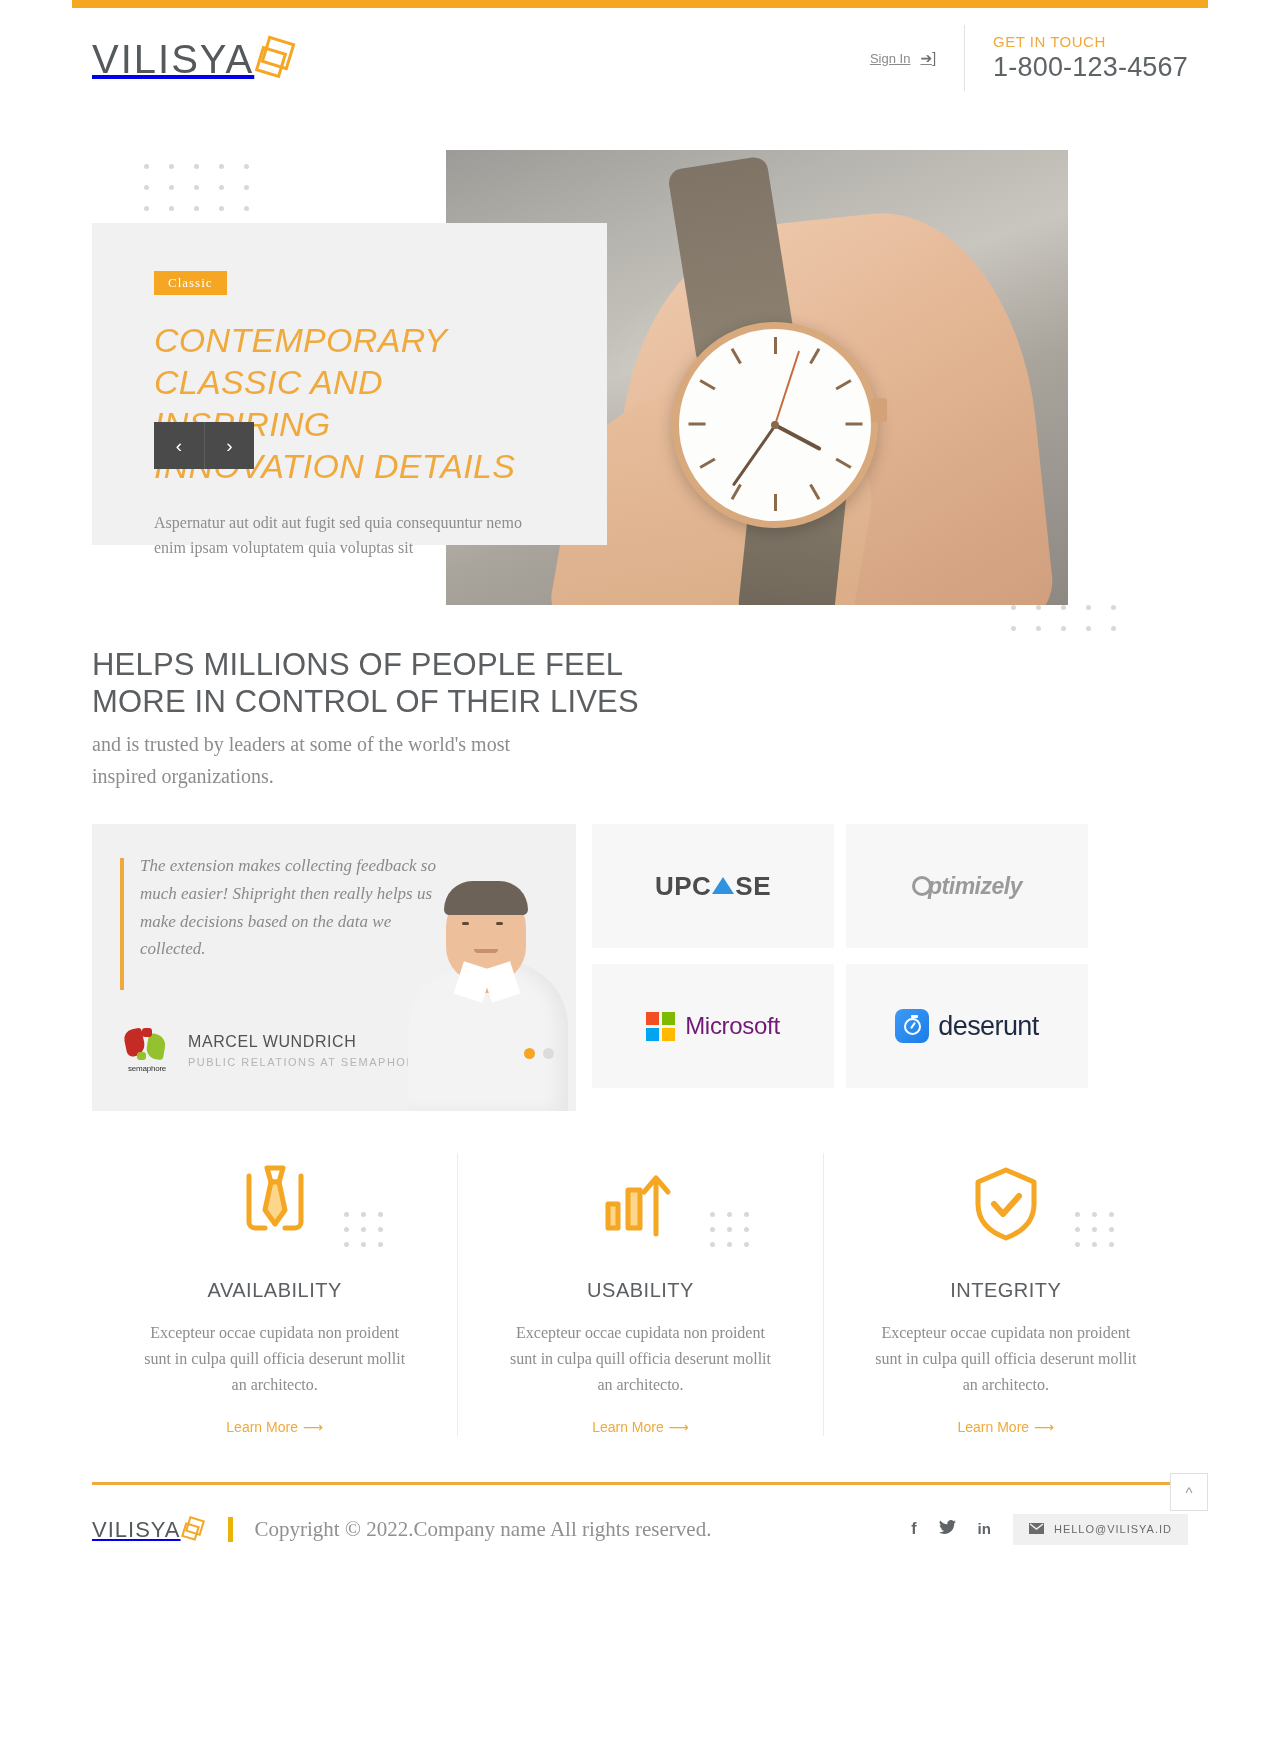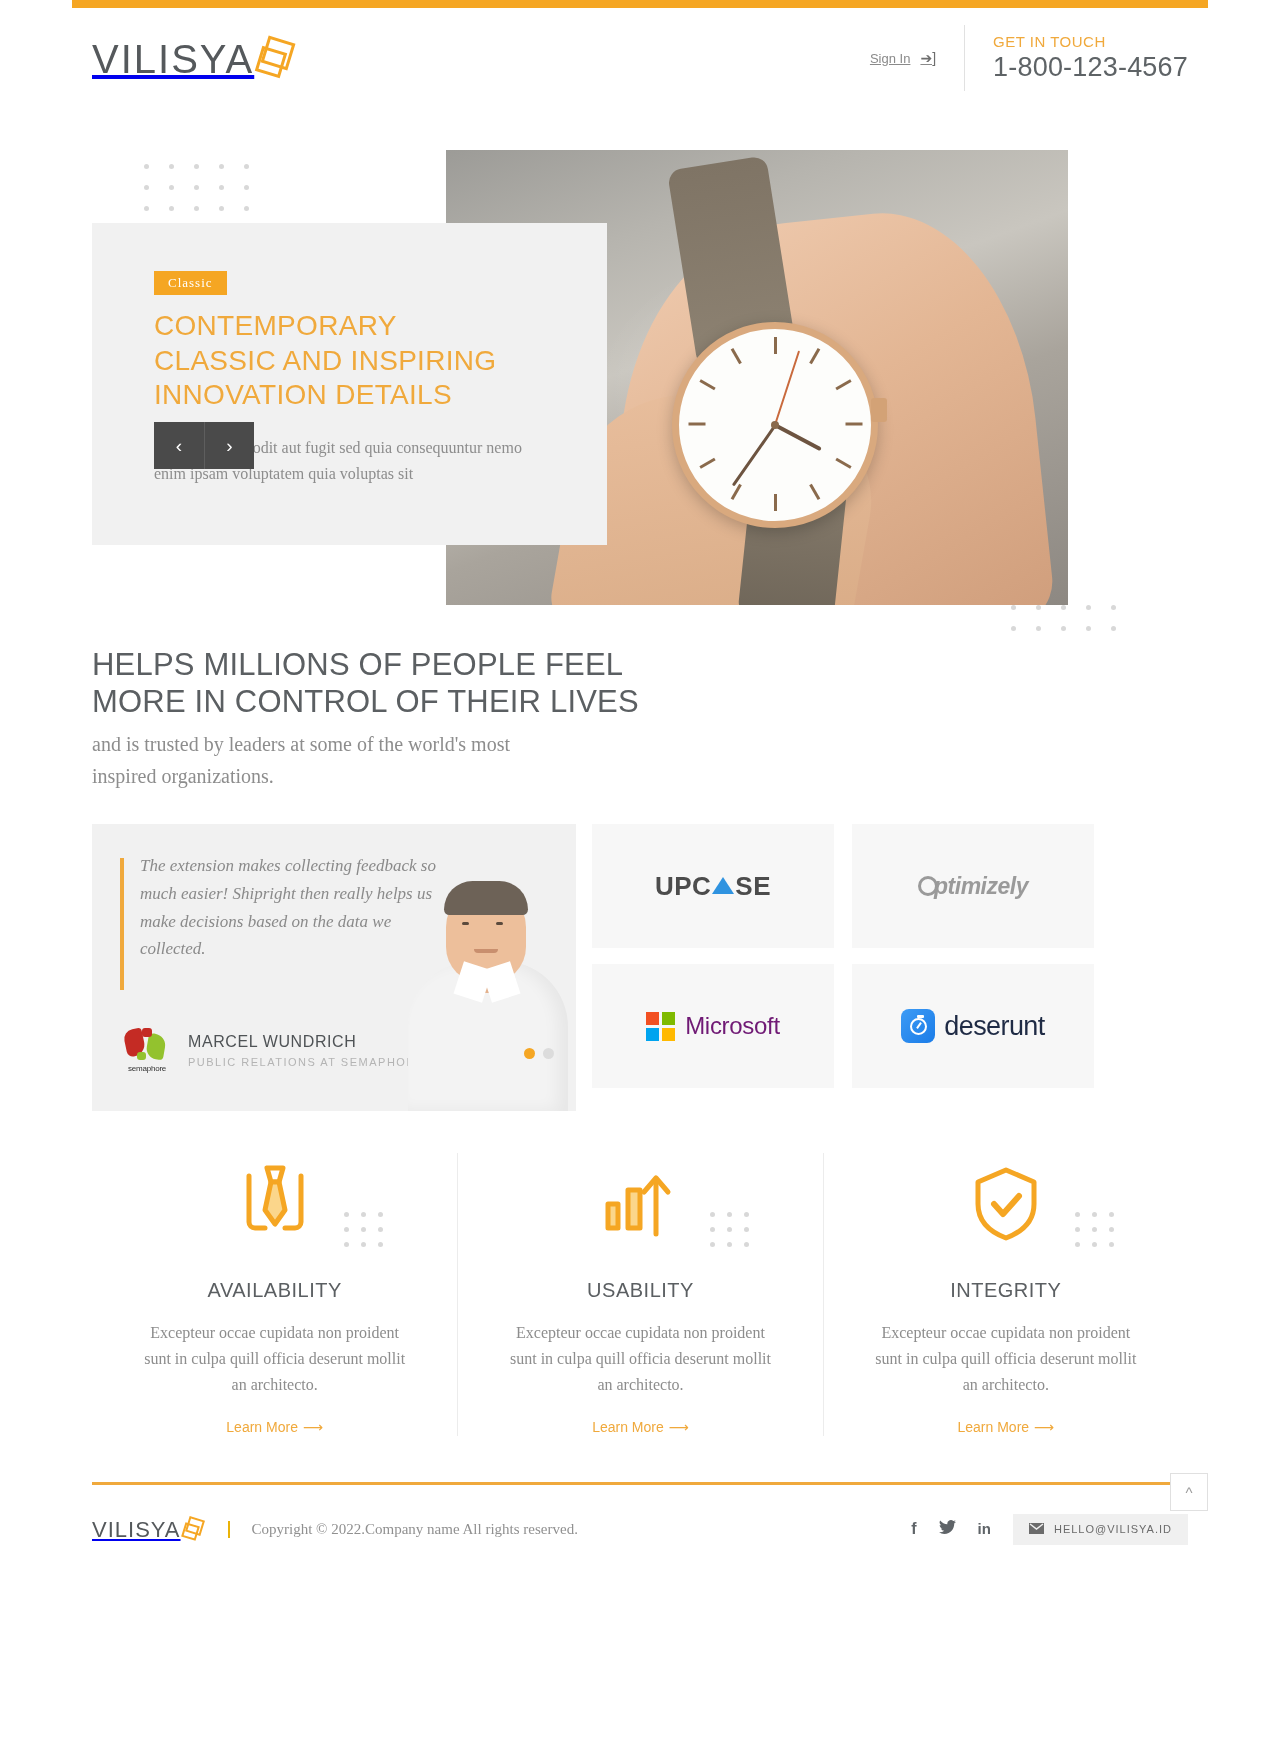"CONTEMPORARY" .hero-title { font-size: 28px -> 34px; font-style: none -> italic; margin-top: 14px -> 24px }
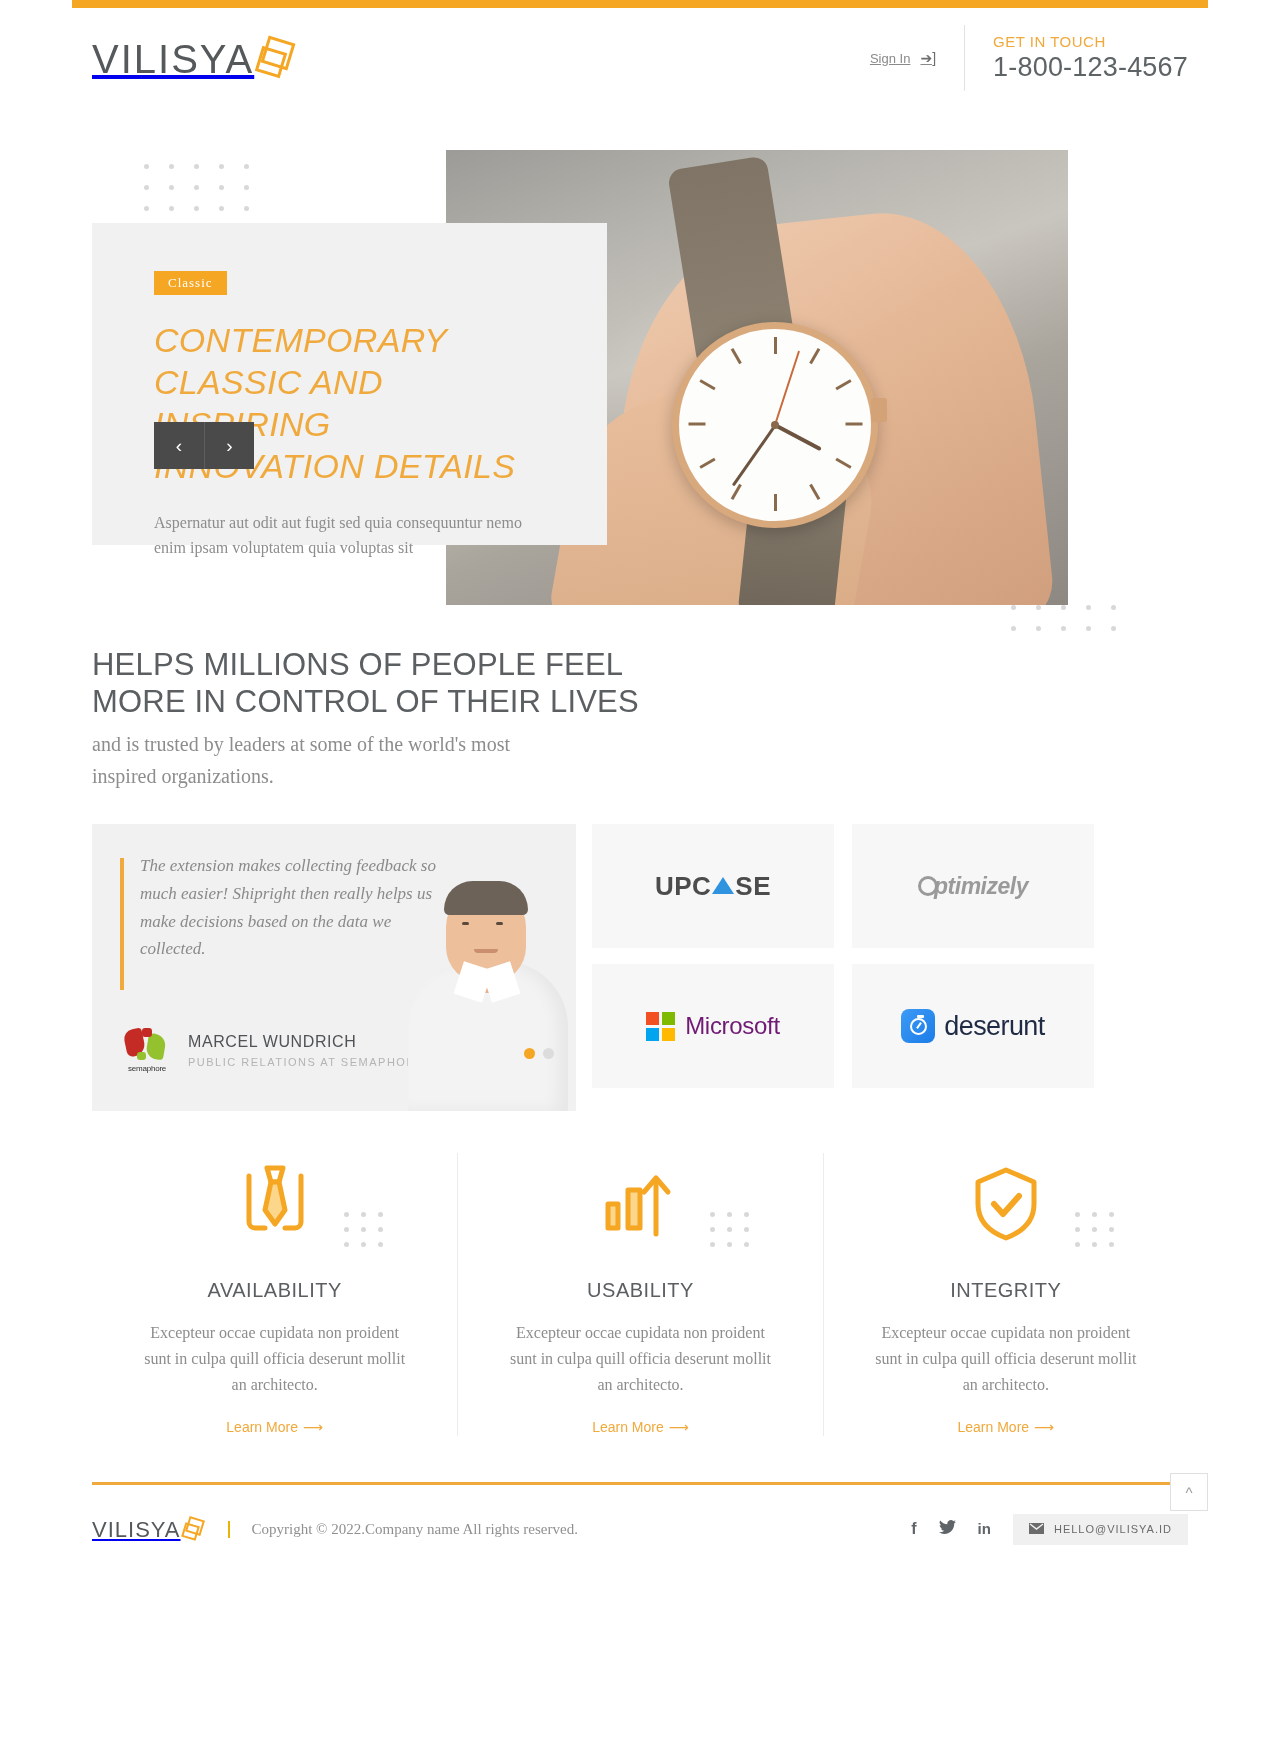"UPC SE" .logo-grid { gap: 16px 18px -> 16px 12px }
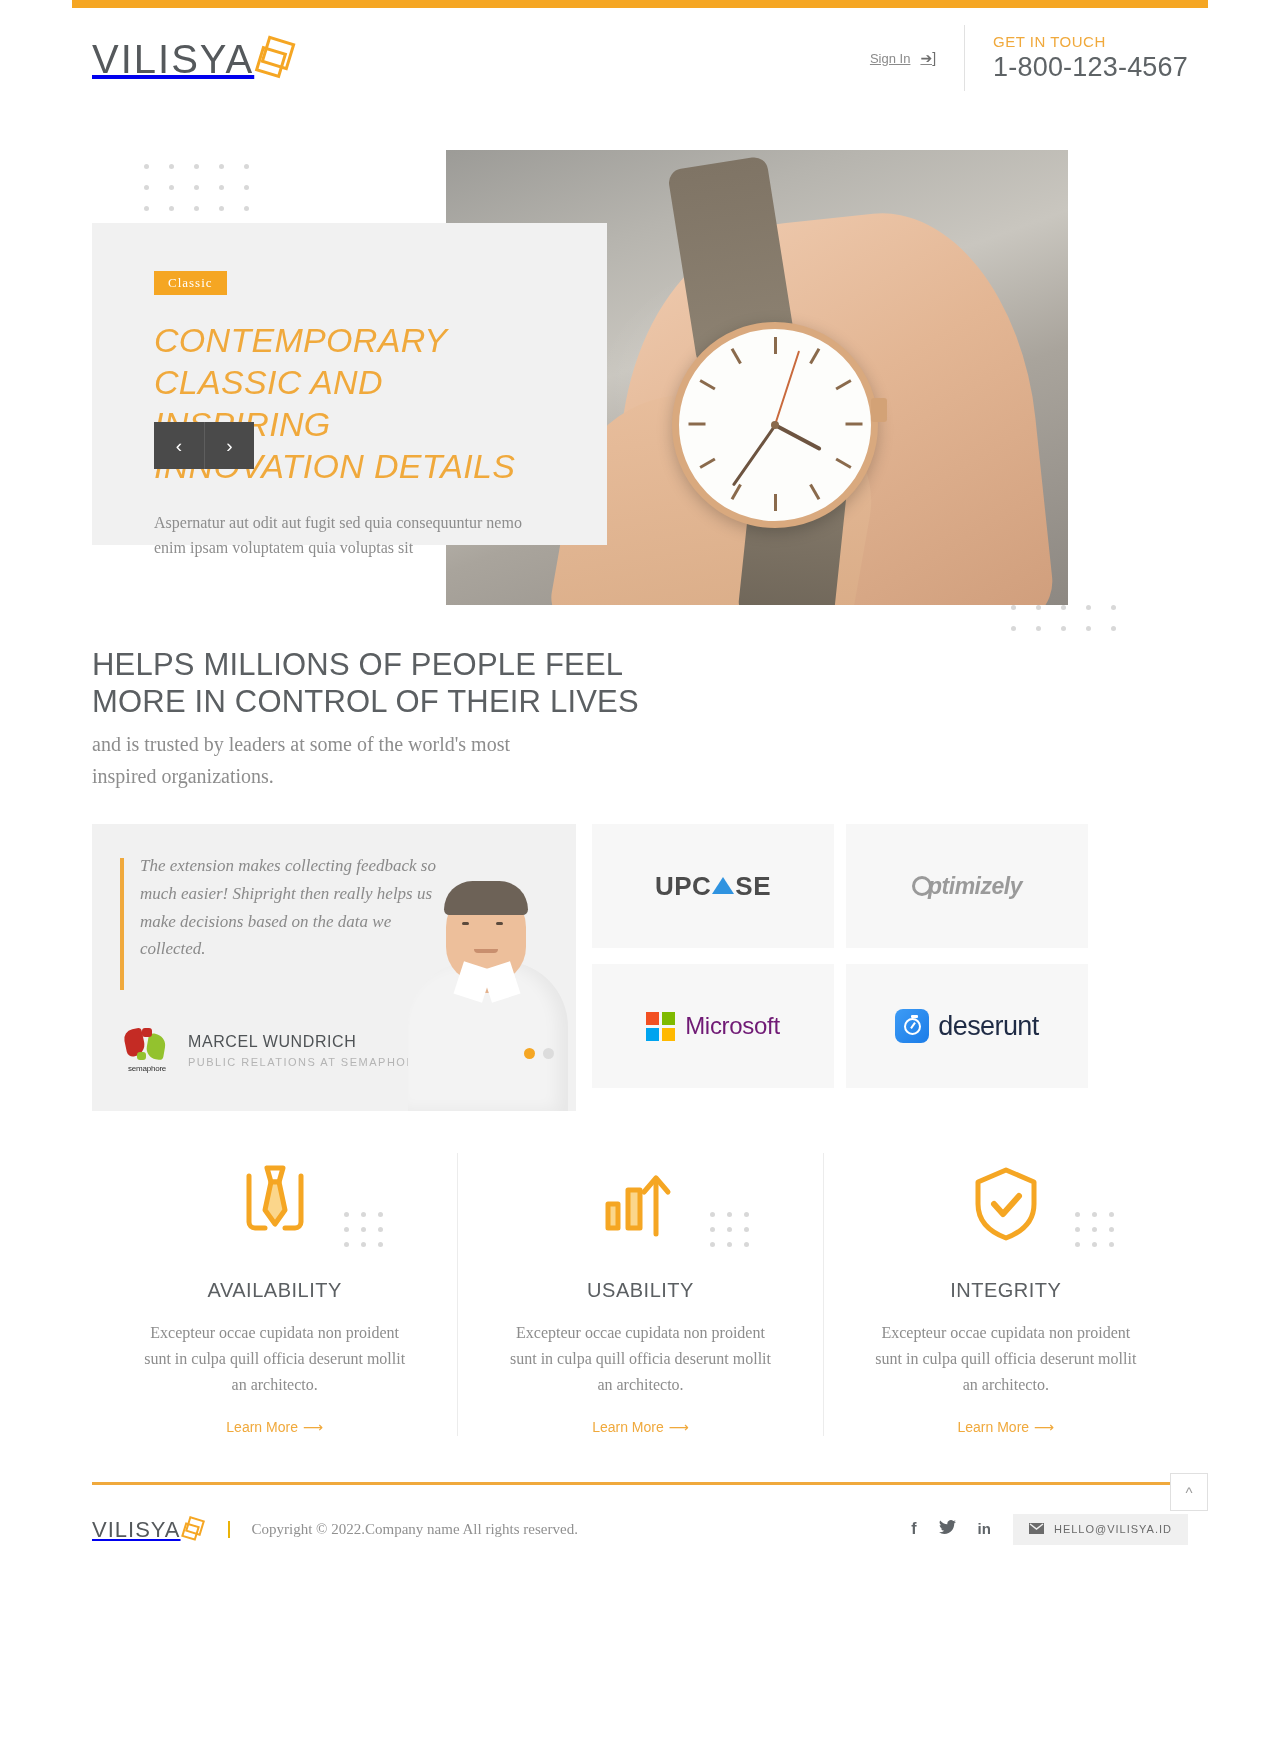"Copyright © 2022.Company name All" .f-copy { border-left: 2px solid #eab308 -> 5px solid #eab308; font-size: 15px -> 21px }
